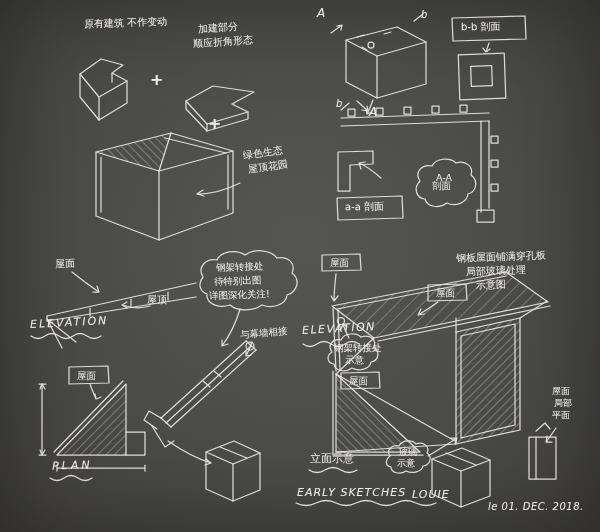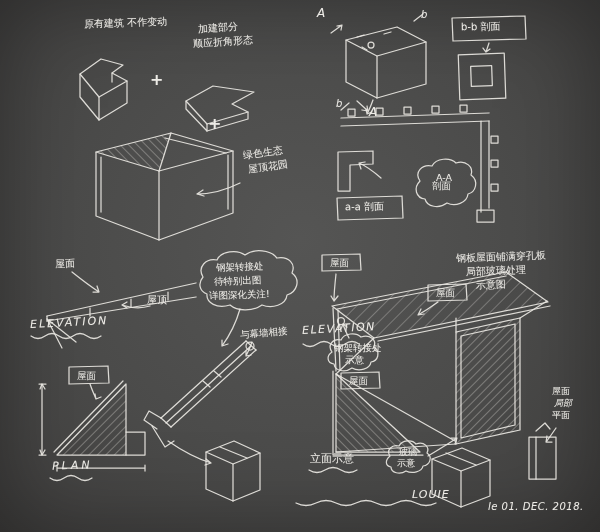"局部" div.note { font-style: italic -> none }
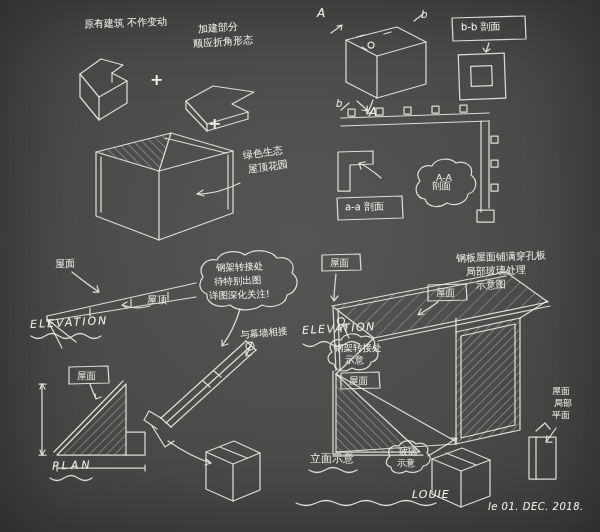"EARLY SKETCHES" div.note { html: none -> <div>EARLY SKETCHES</div> }
